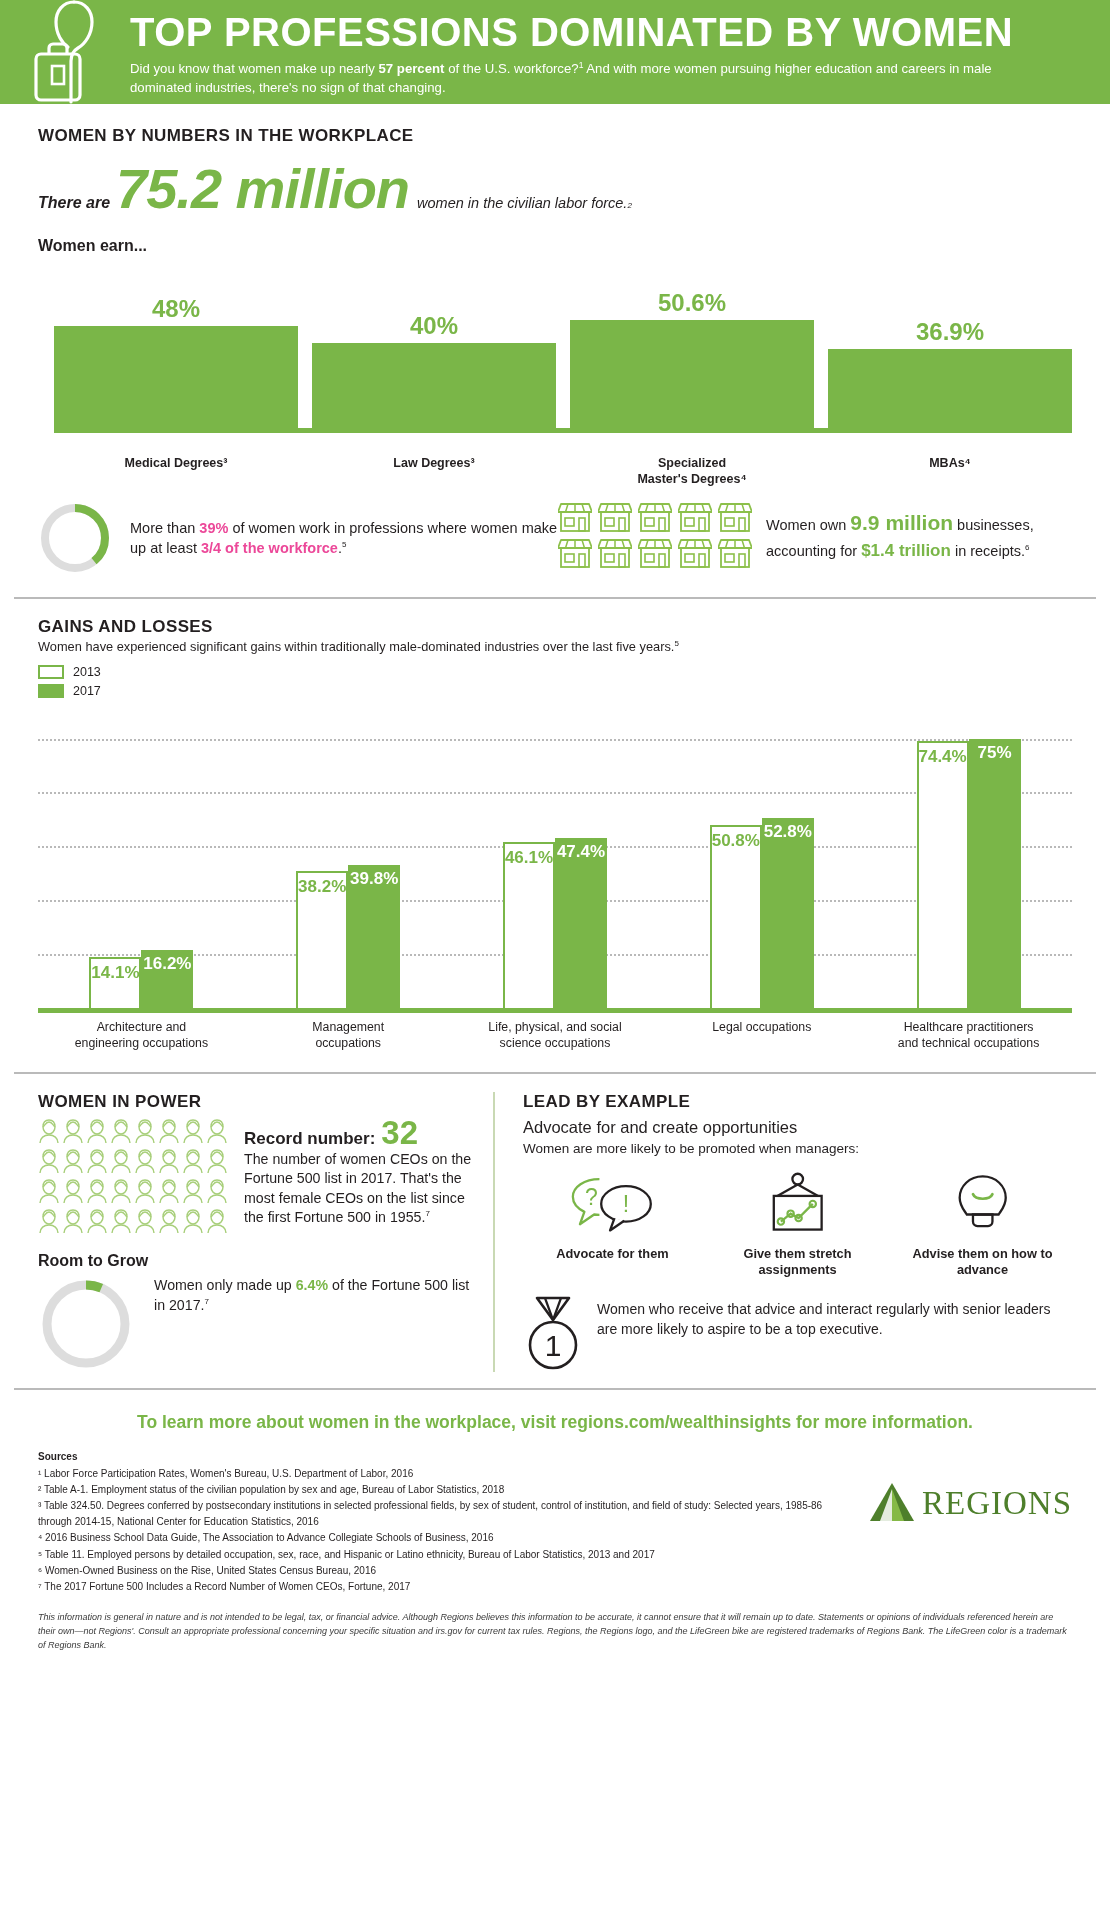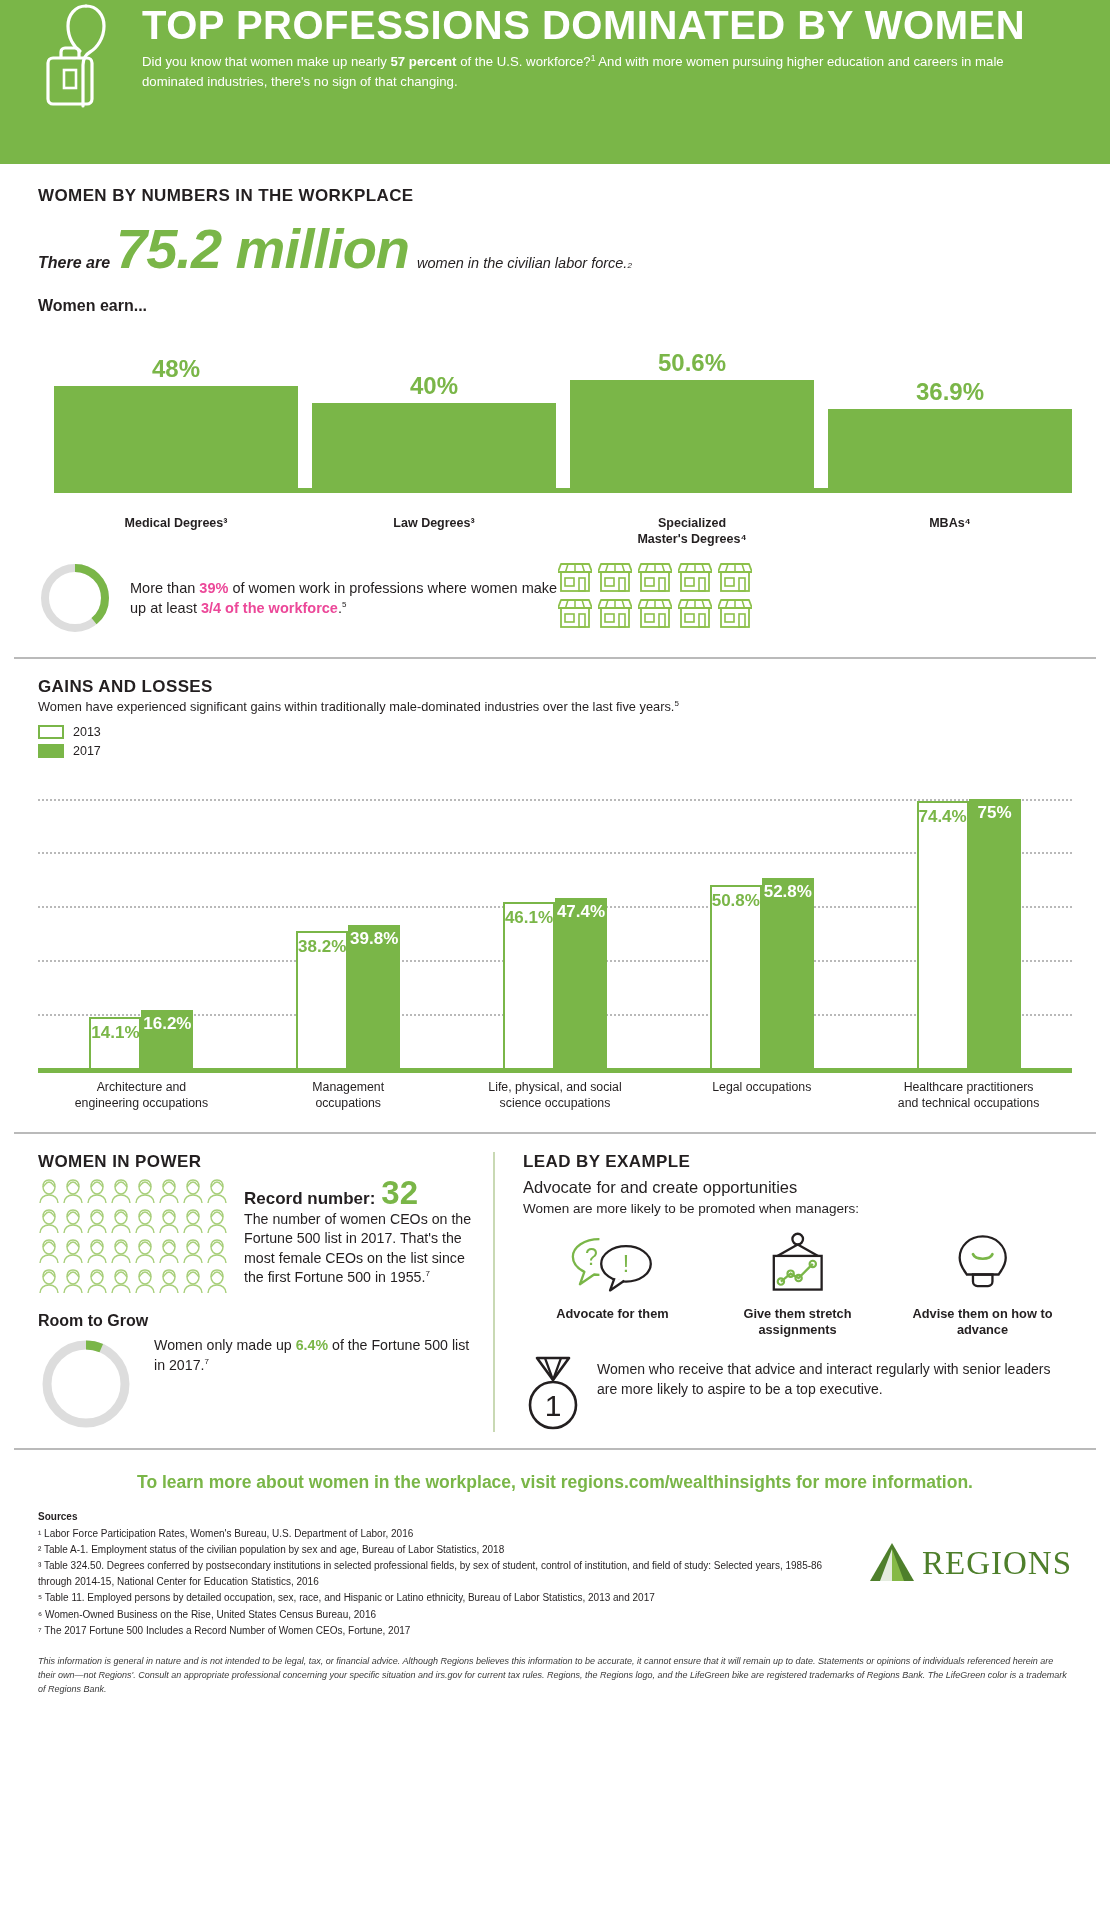"TOP PROFESSIONS DOMINATED BY WOMEN" .header { align-items: none -> center; height: 164px -> 104px; padding: 0 30px 0 40px -> 0 30px 0 28px }
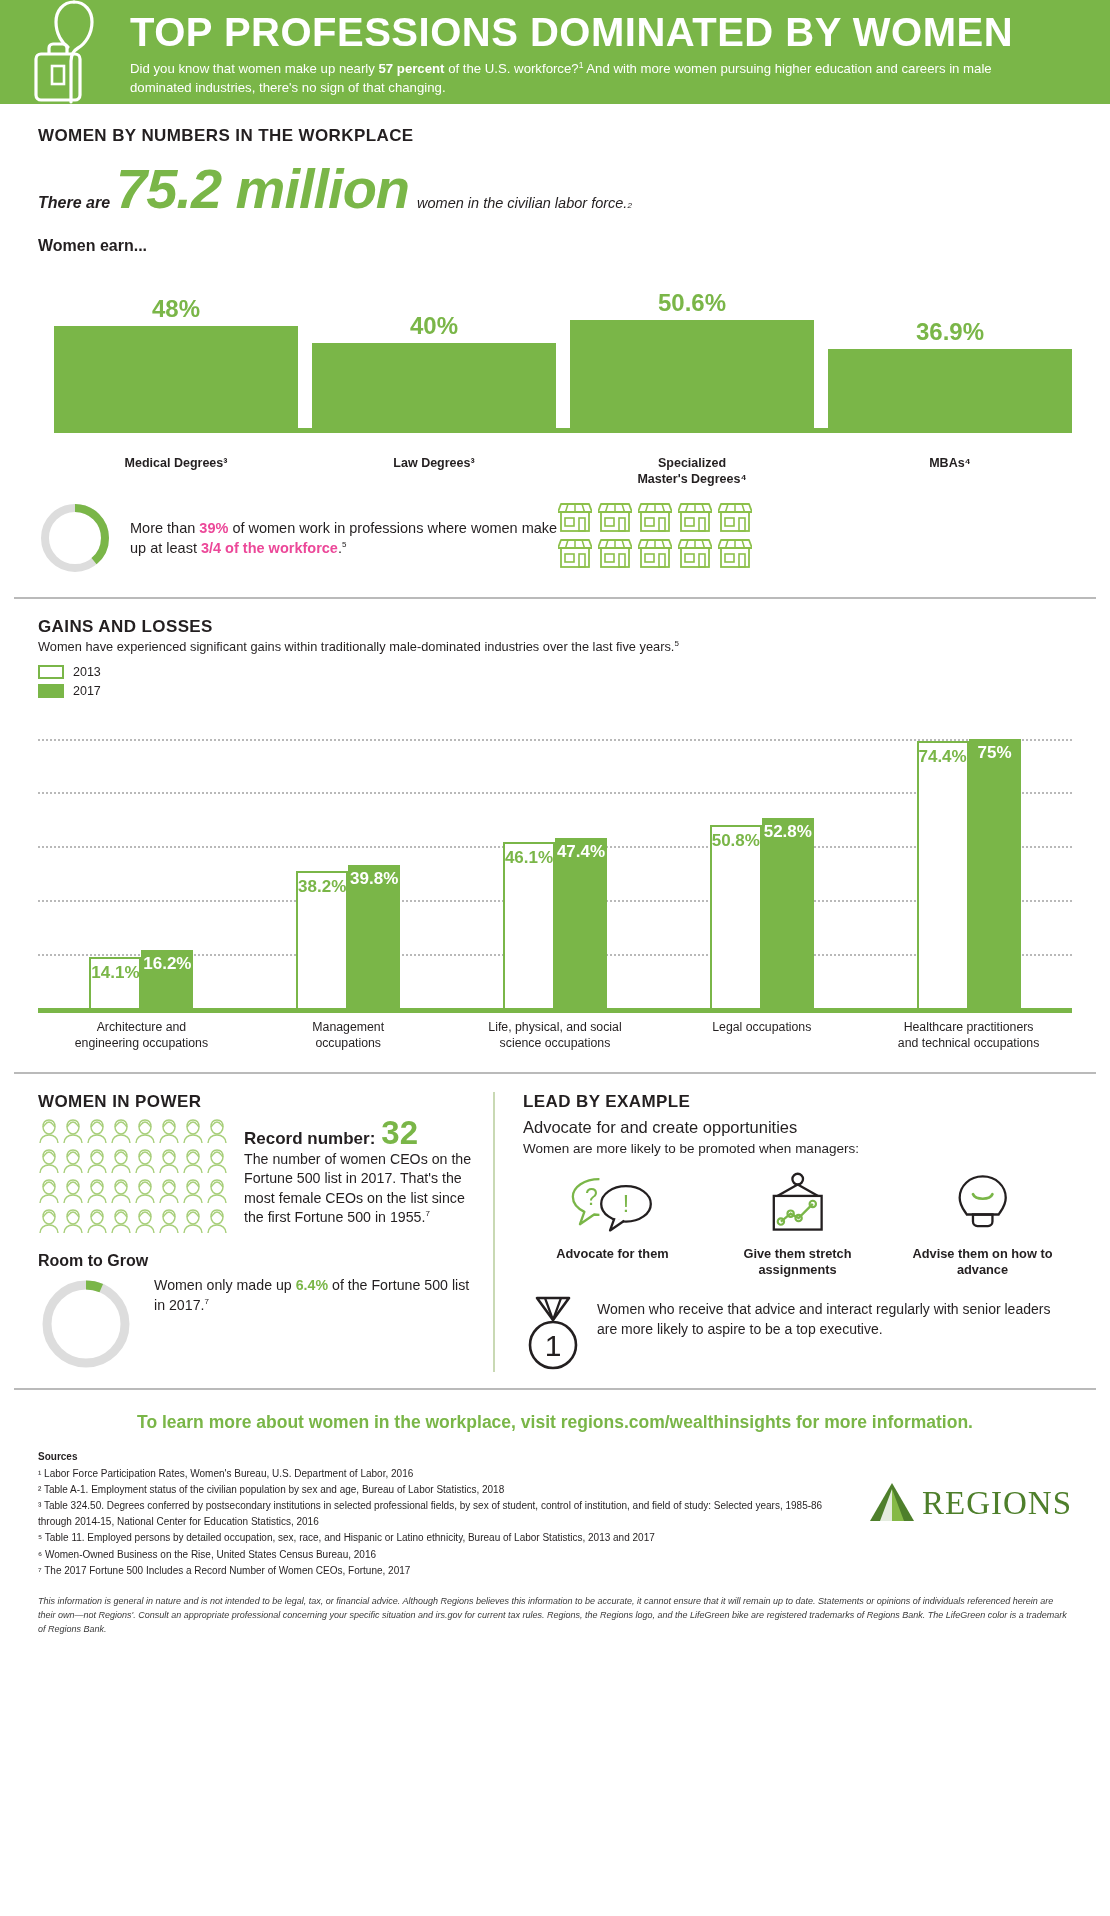"Women own 9.9 million businesses," div.stores-txt { html: none -> <div> <span>Women own </span><span>9.9 million</span><span> businesses, accounting for </span><span>$1.4 trillion</span><span> in receipts.</span><sup>6</sup> </div> }
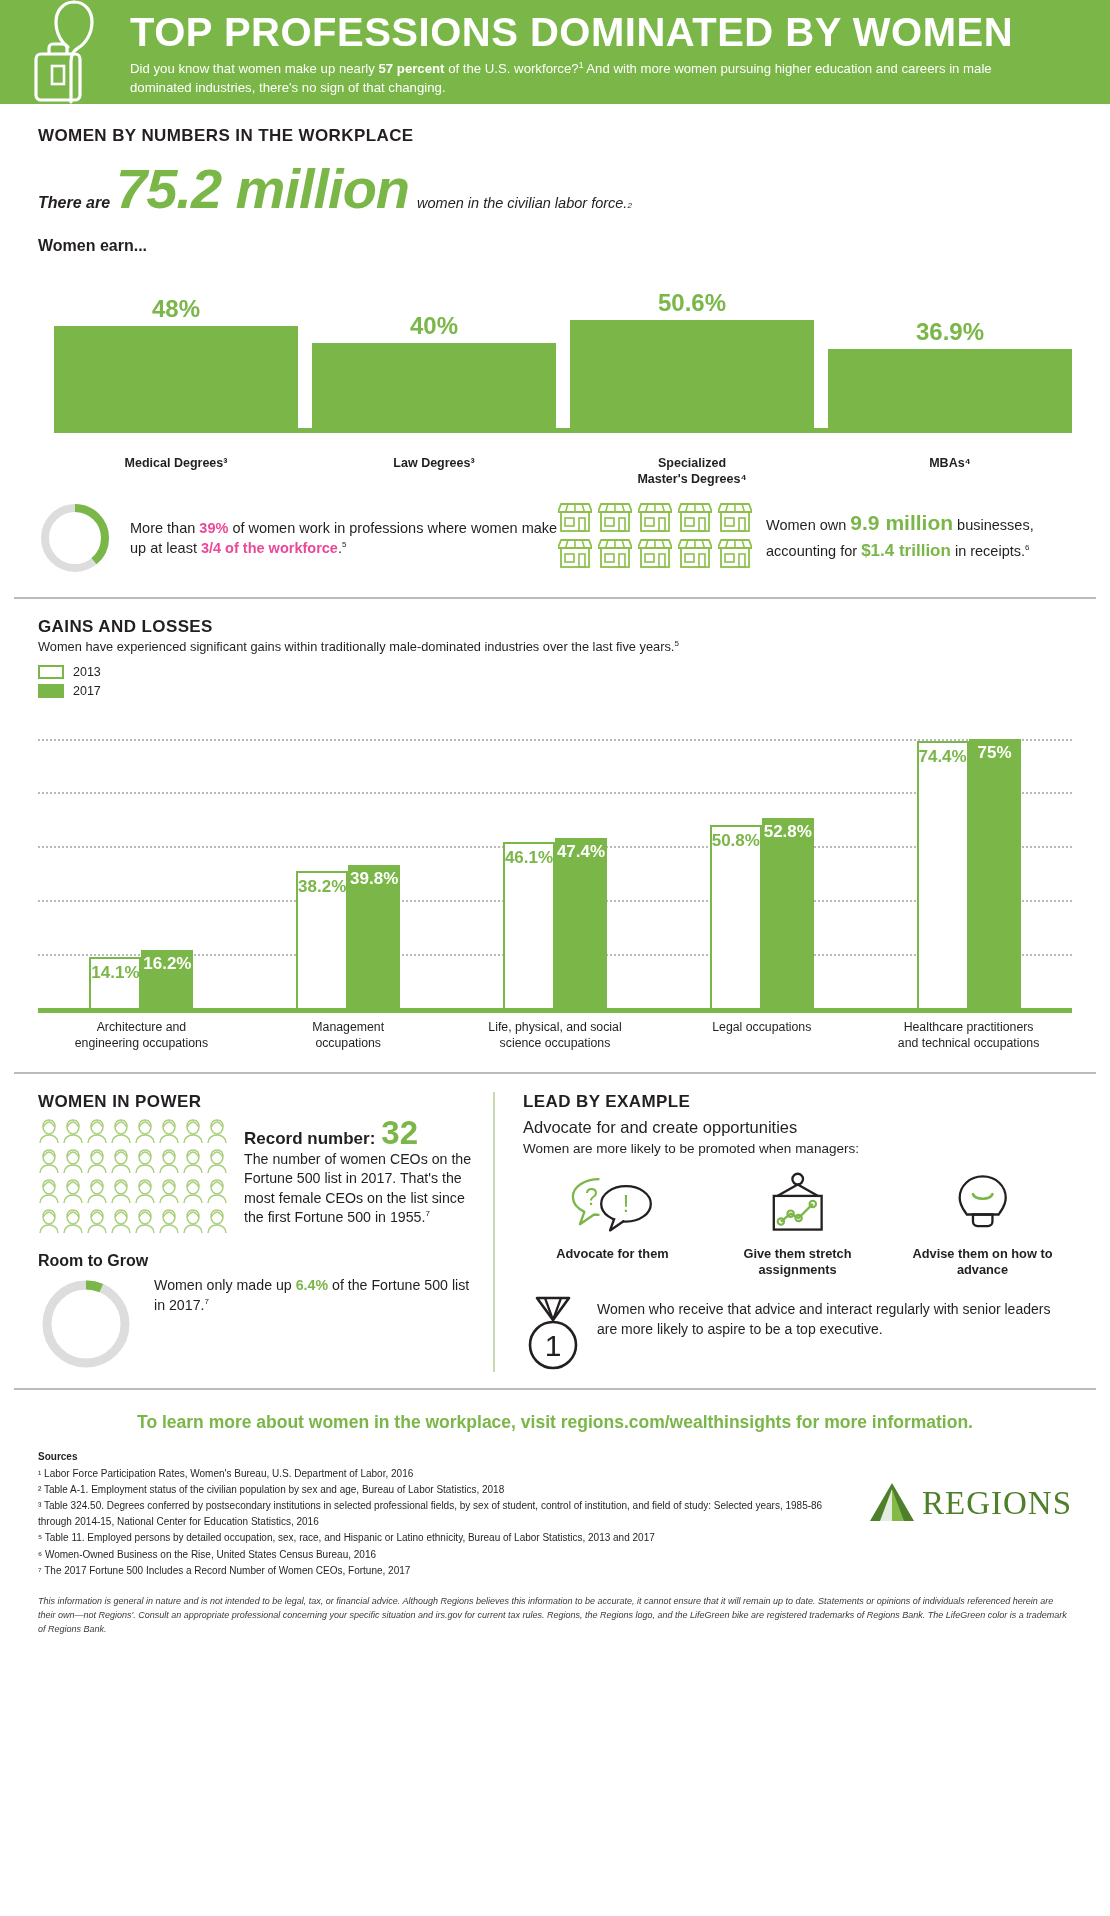"⁴ 2016 Business School Data" div.src-i { html: none -> <div>⁴ 2016 Business School Data Guide, The Association to Advance Collegiate Schools of Business, 2016</div> }
